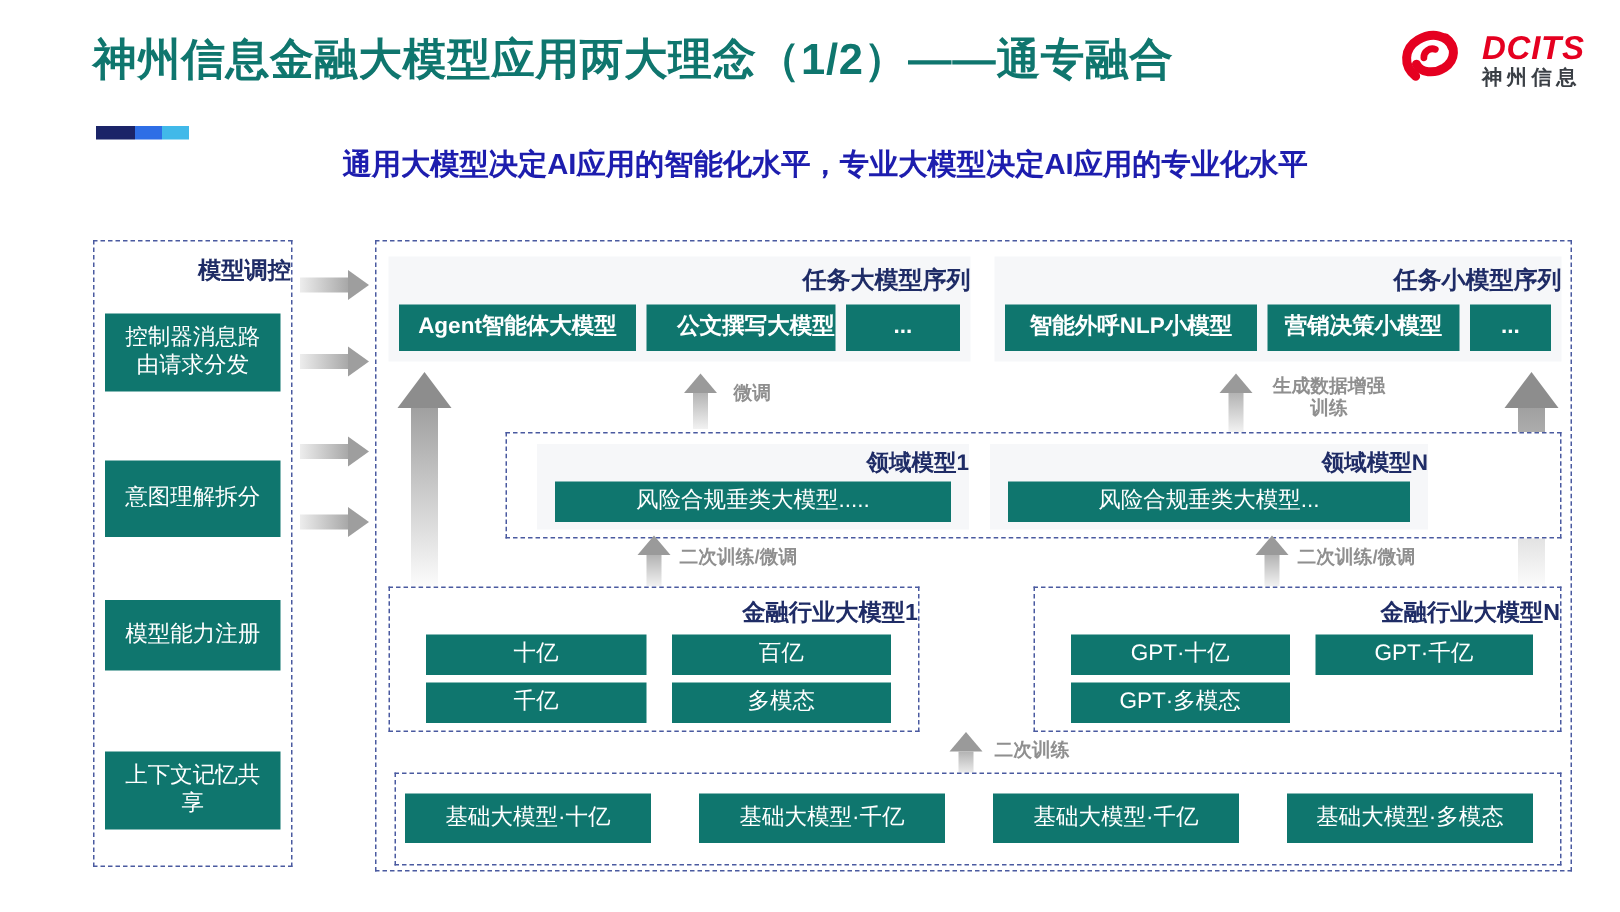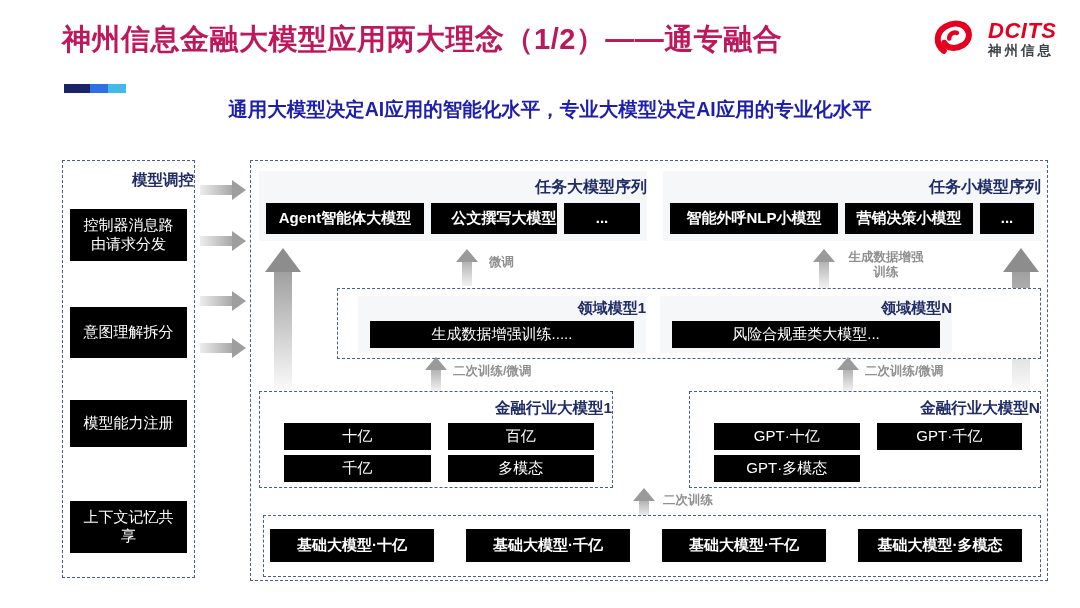"神州信息金融大模型应用两大理念（1/2）——通专融合" .title { color: #be185d -> #0f766e }
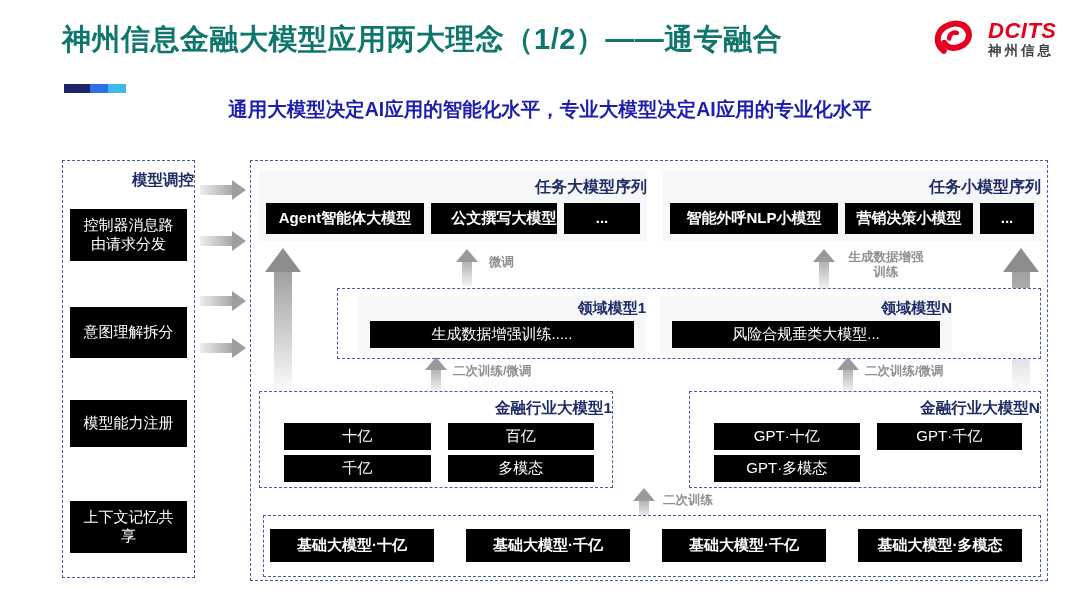"控制器消息路由请求分发" .chip { background: #000000 -> #0f766e }
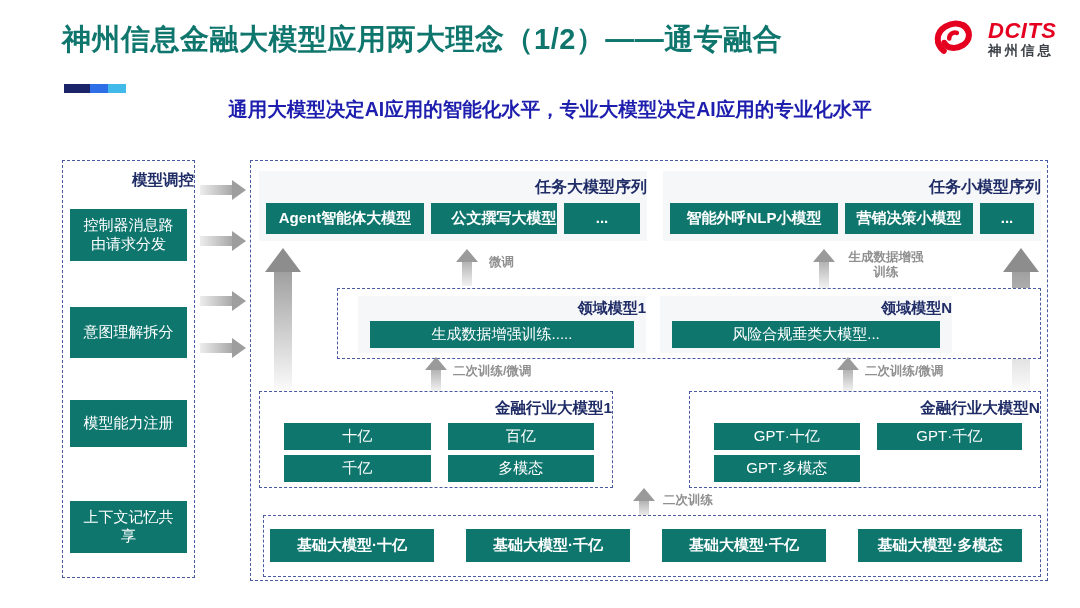"生成数据增强训练....." div.chip { text: 生成数据增强训练 -> 风险合规垂类大模型 }
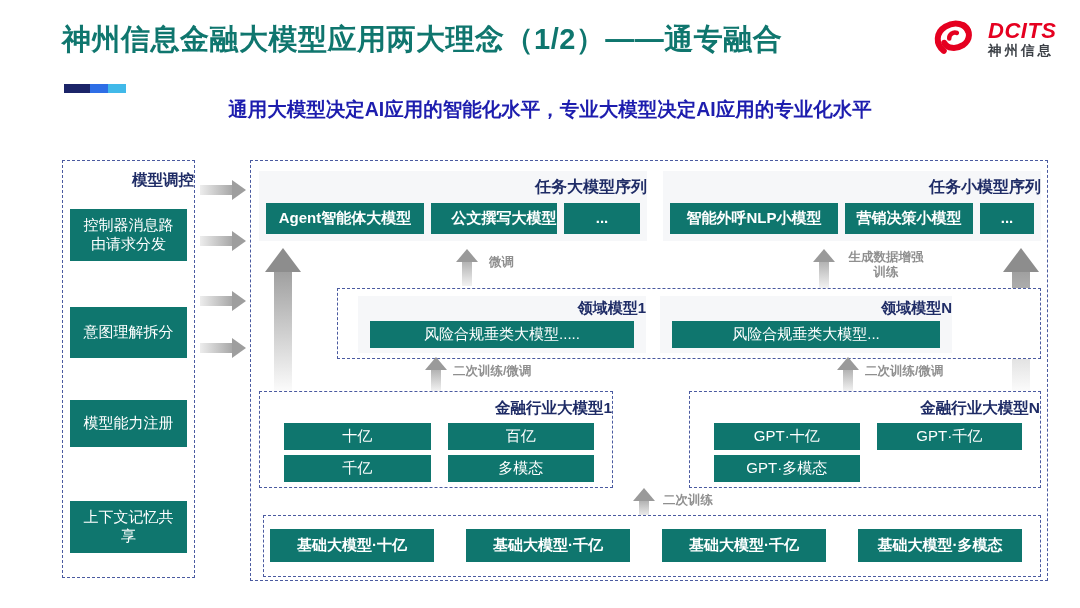"基础大模型·十亿" .base-row { font-weight: bold -> none }
